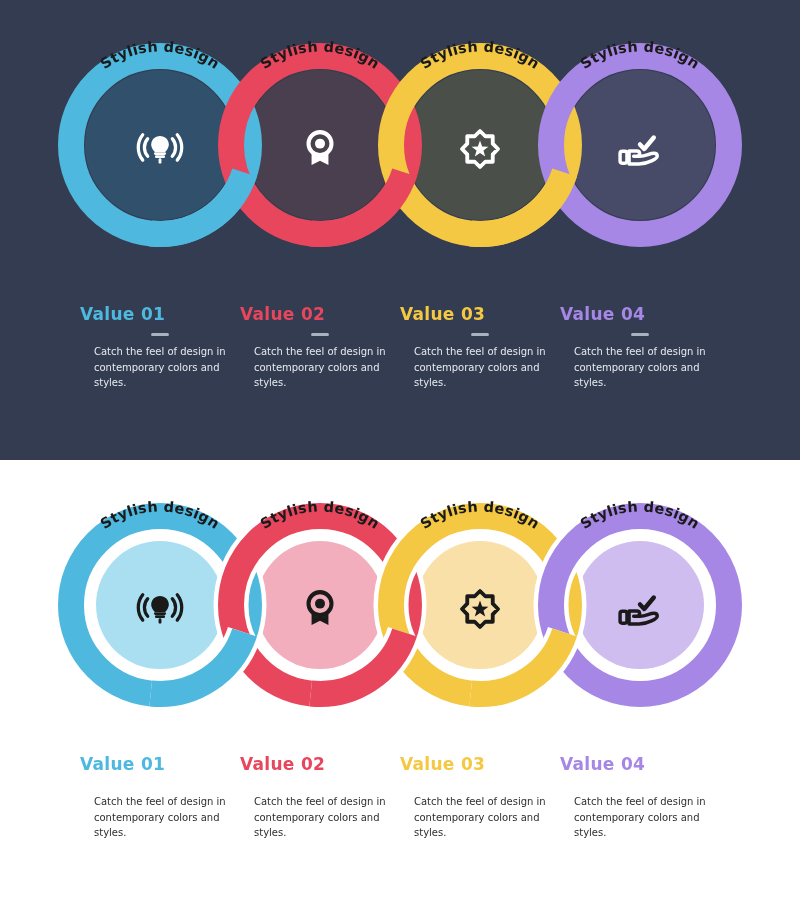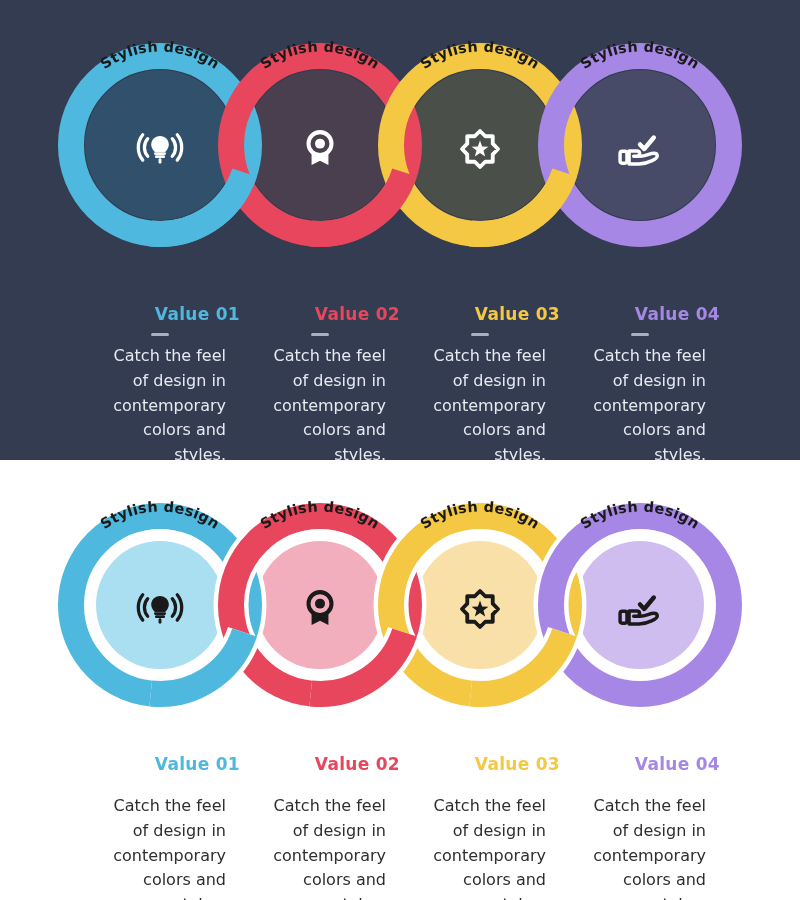"Value 01" .card { text-align: right -> left }
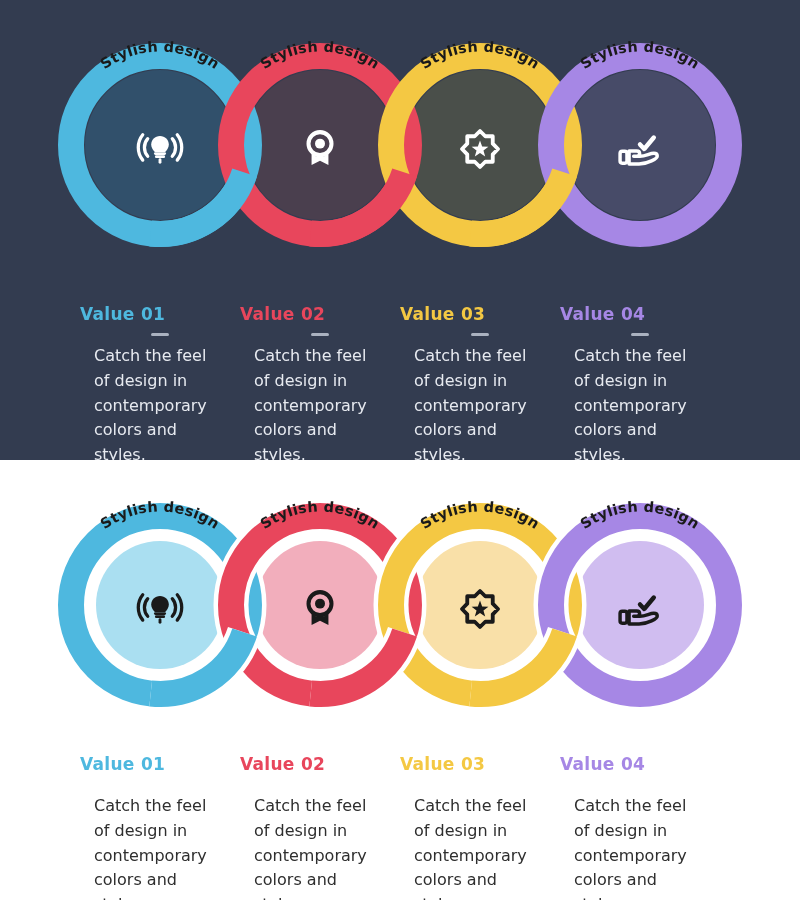"Catch the feel of design" .card-desc { font-size: 16px -> 10px }
